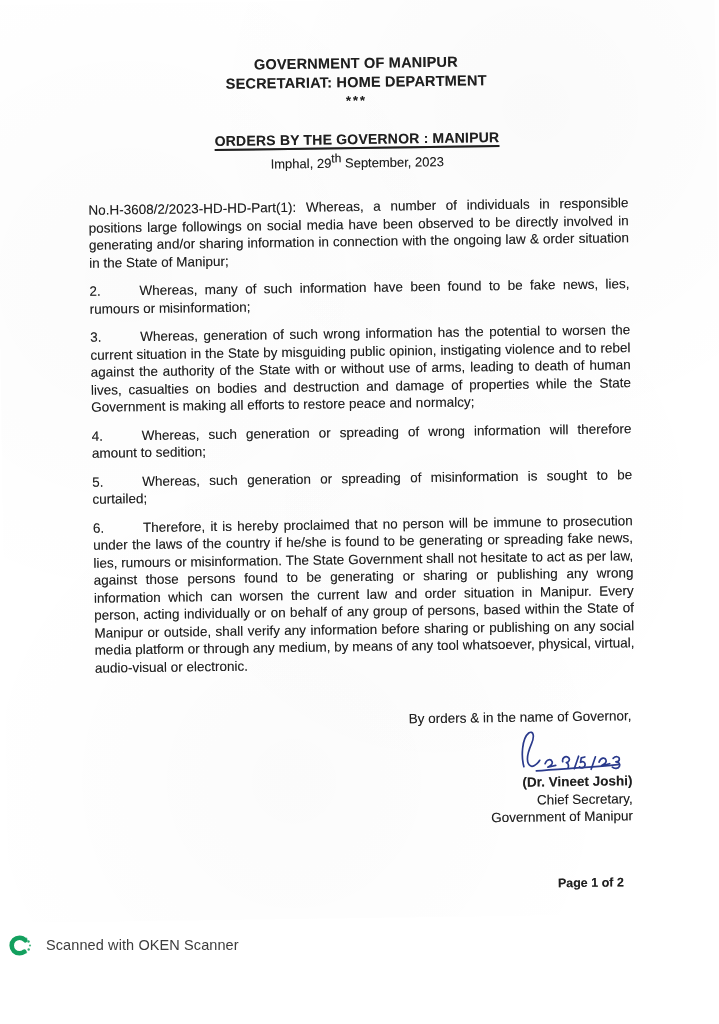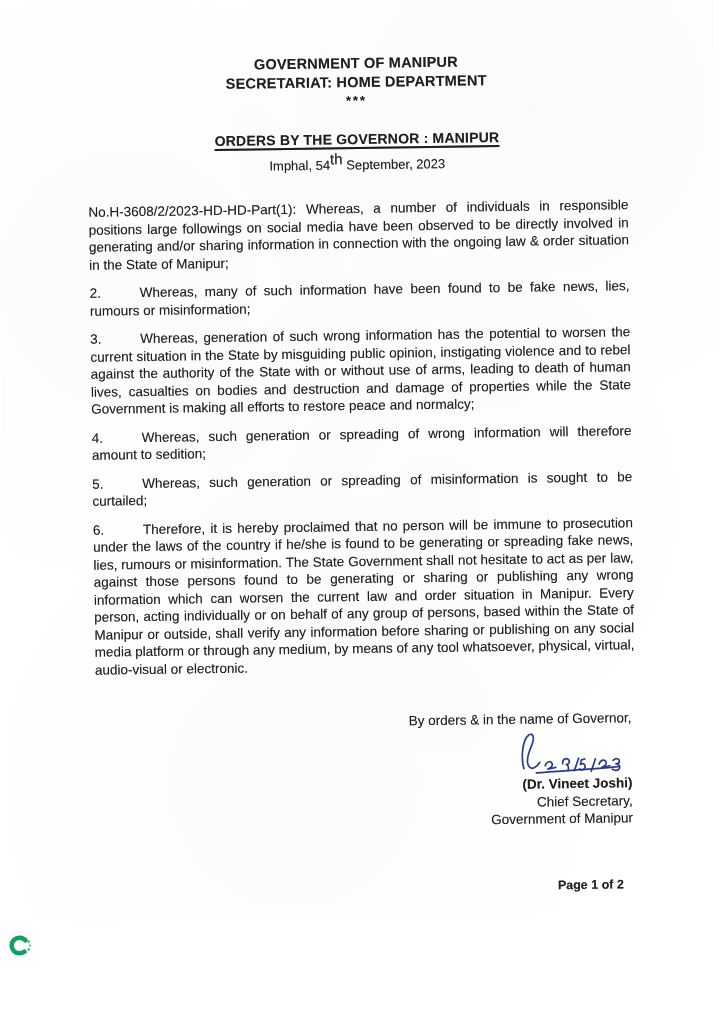"Imphal, 54" span { text: 54 -> 29 }
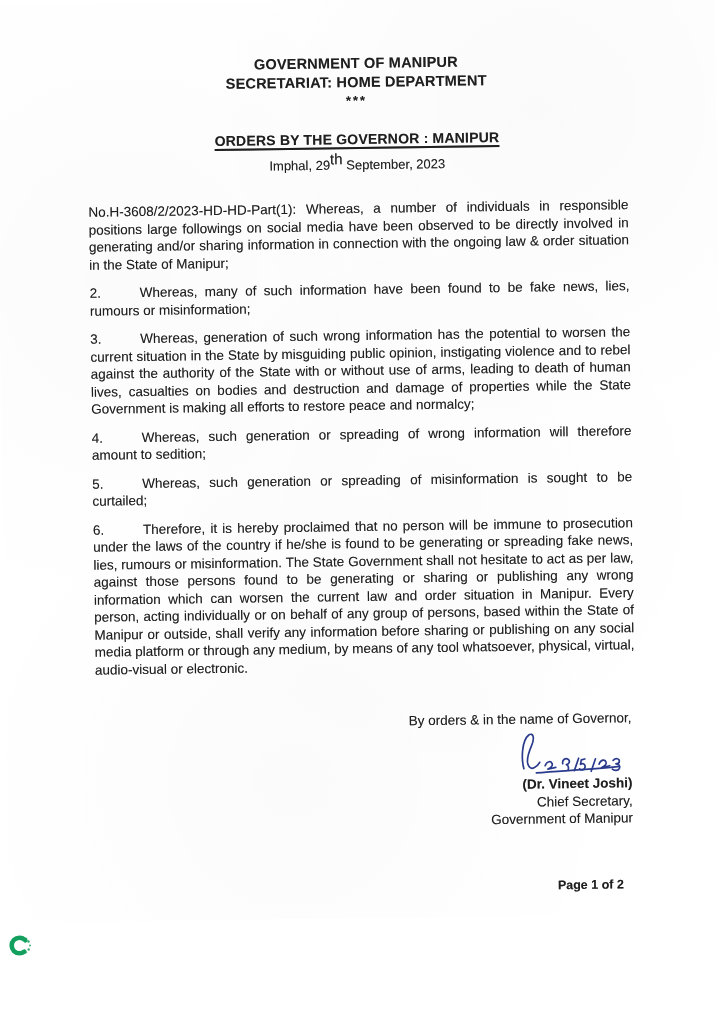"th" .dateline sup { font-size: 15px -> 12px }
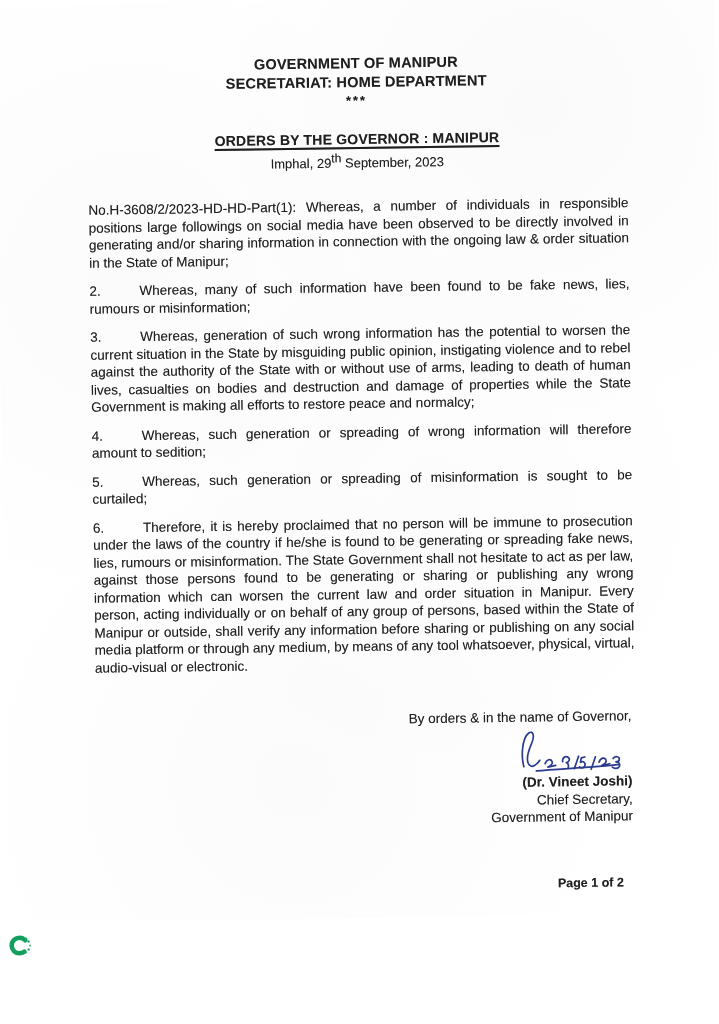"Scanned with OKEN Scanner" span.footer-label { html: none -> <span>Scanned with OKEN Scanner</span> }
